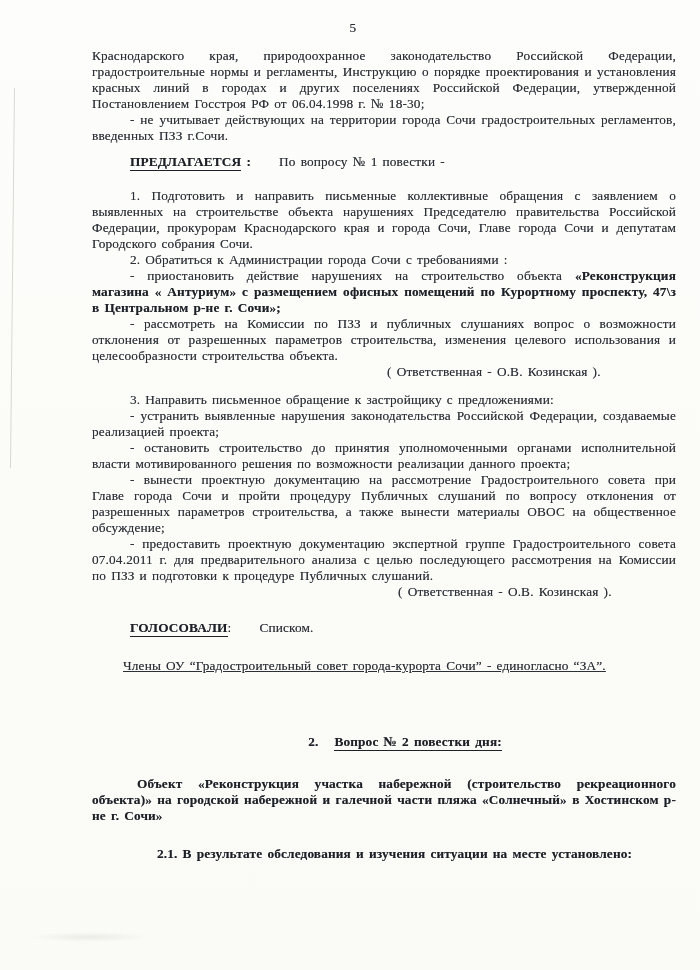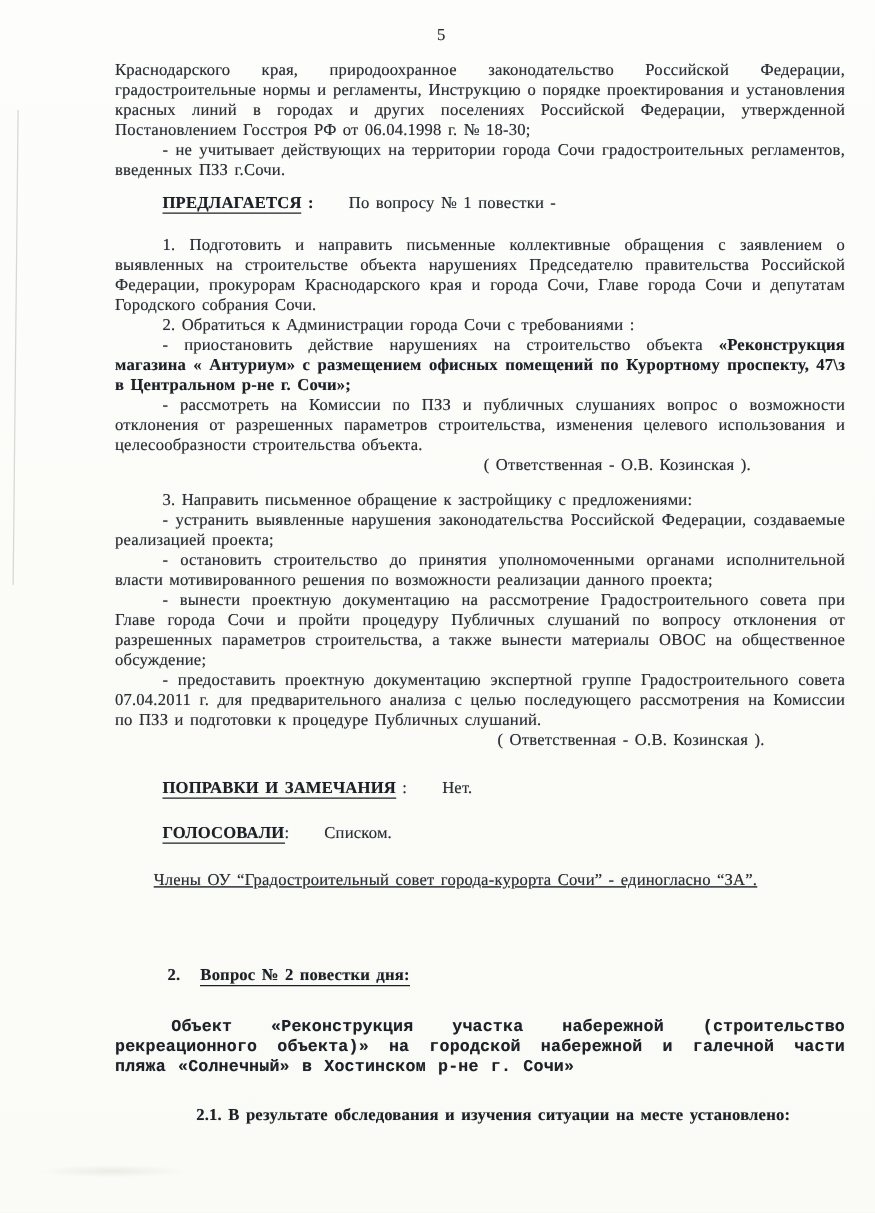"ПОПРАВКИ И ЗАМЕЧАНИЯ : Нет." p.indent { html: <p><span>ПОПРАВКИ И ЗАМЕЧАНИЯ</span><span> :</span><span>Нет.</span></p> -> none }
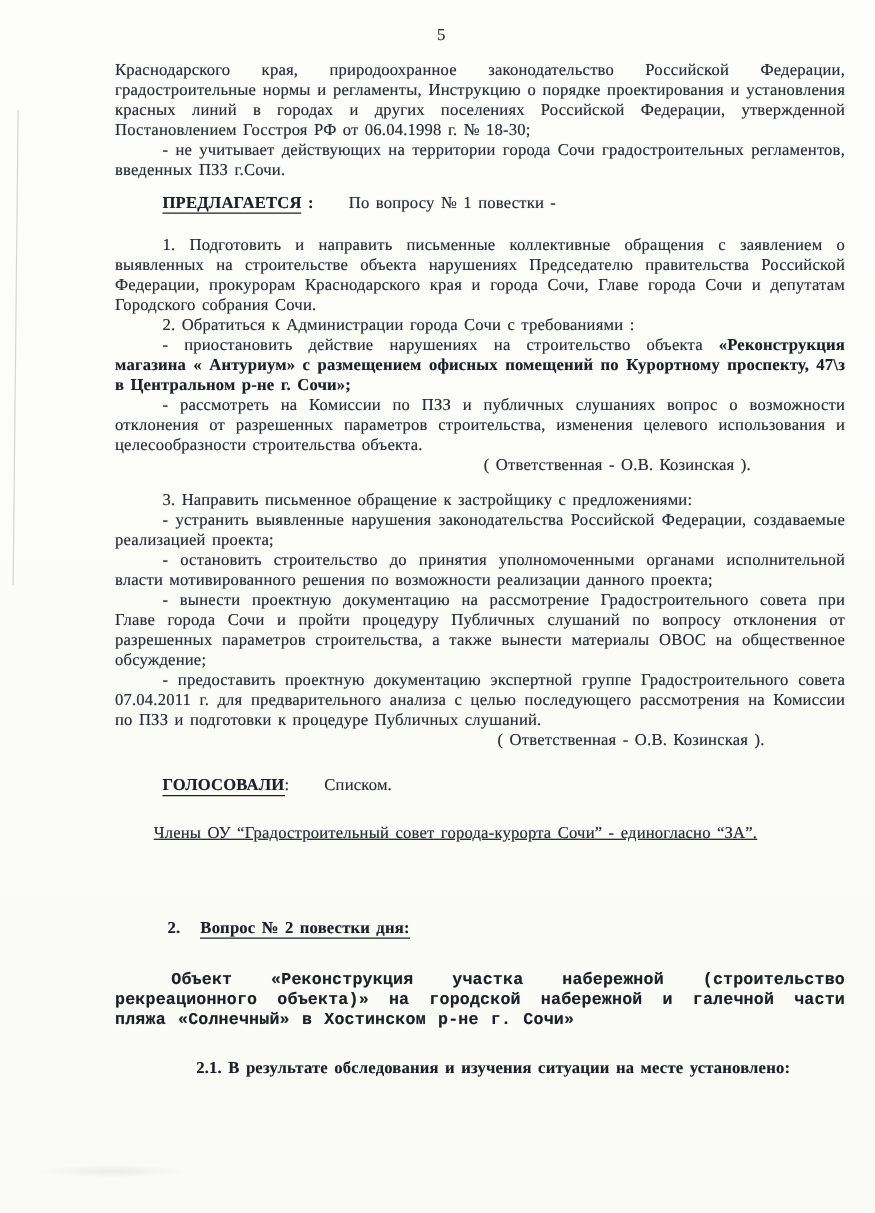"2. Вопрос № 2 повестки" .q2 { text-align: left -> center }
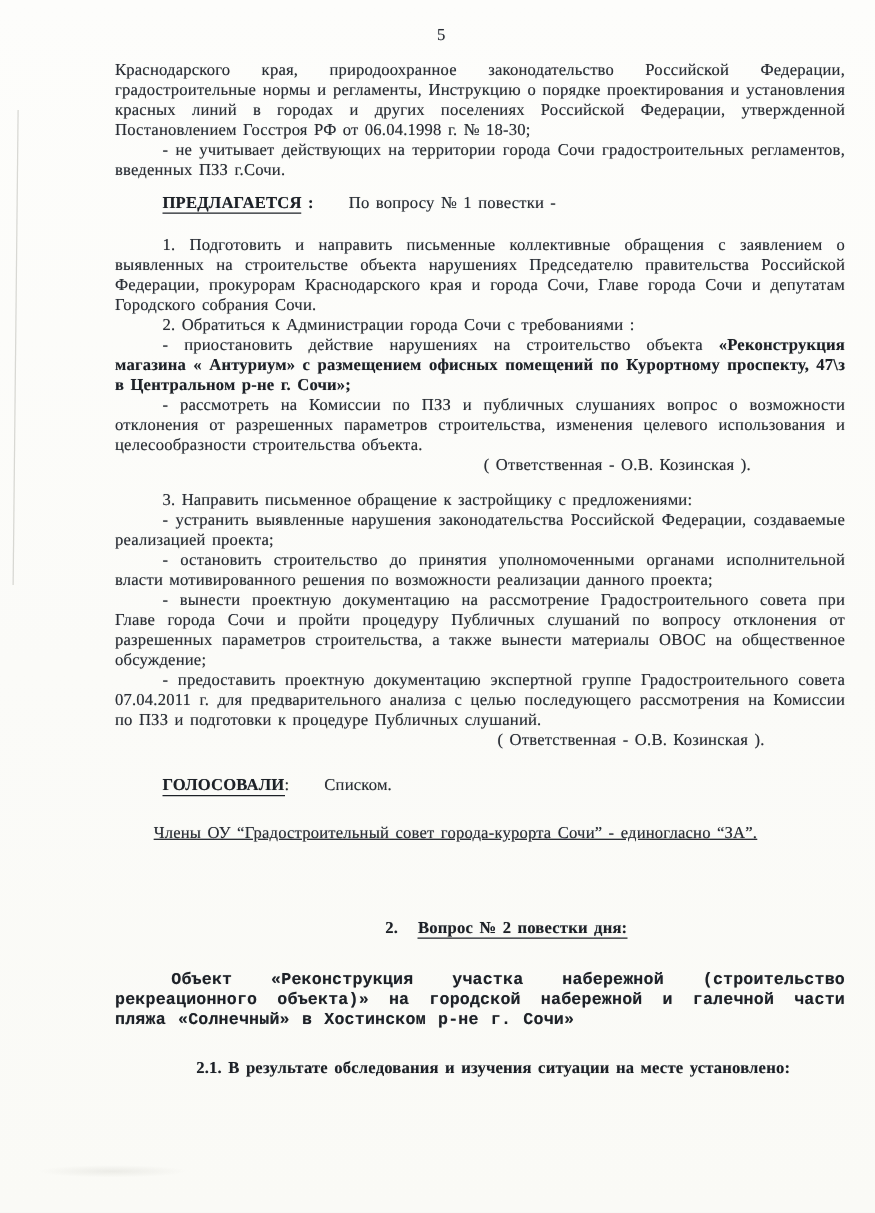"Объект «Реконструкция участка набережной" .mt26 { font-family: Liberation Mono, monospace -> none }
